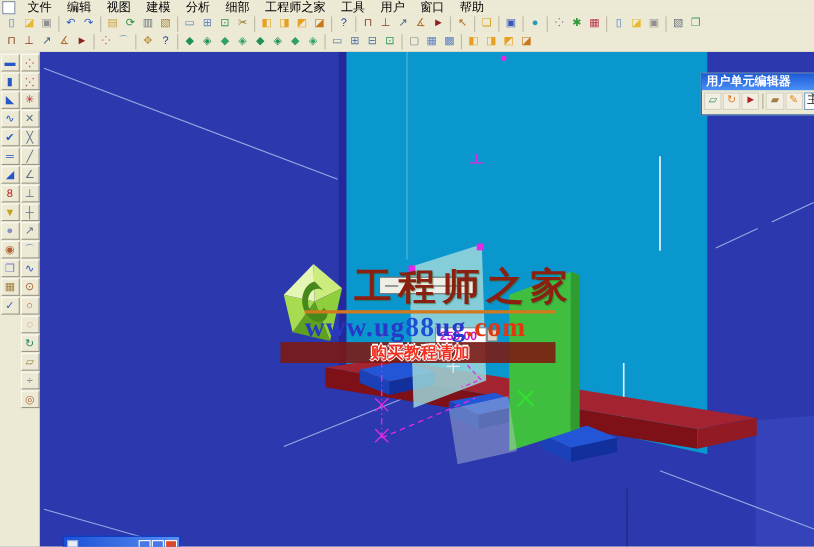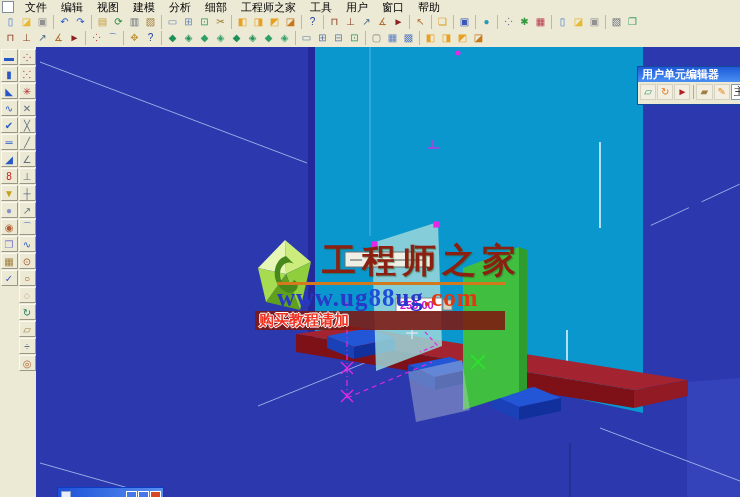"购买教程请加" div.wm { flex-direction: none -> column }
